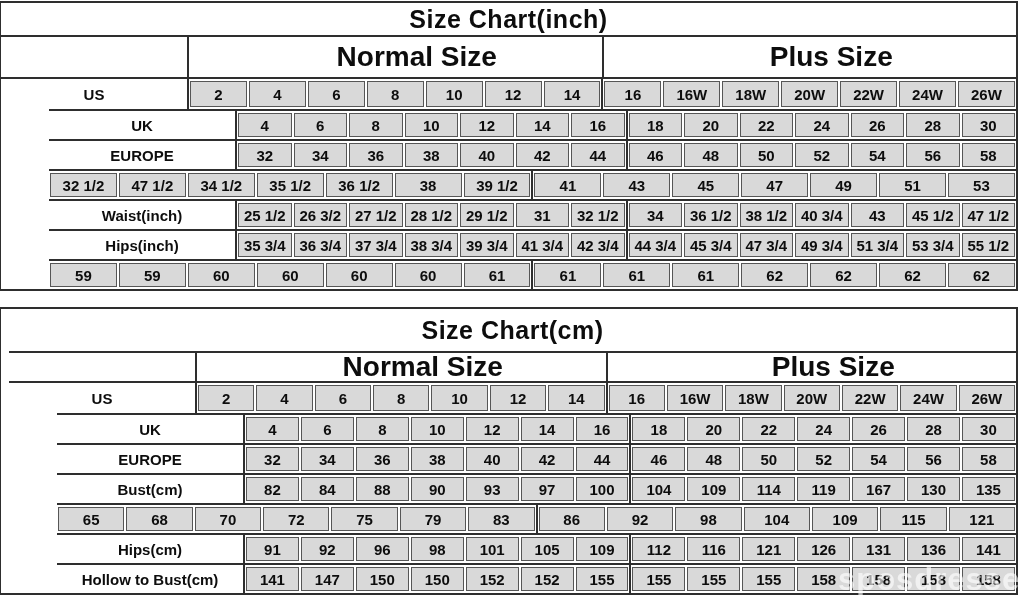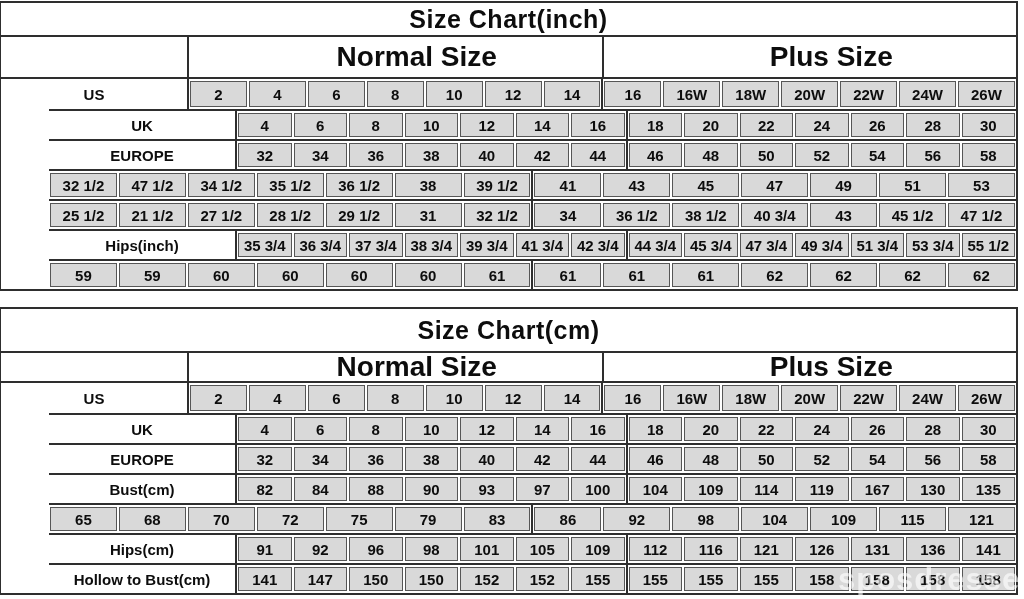"Waist(inch)" div.label { html: none -> <div>Waist(inch)</div> }
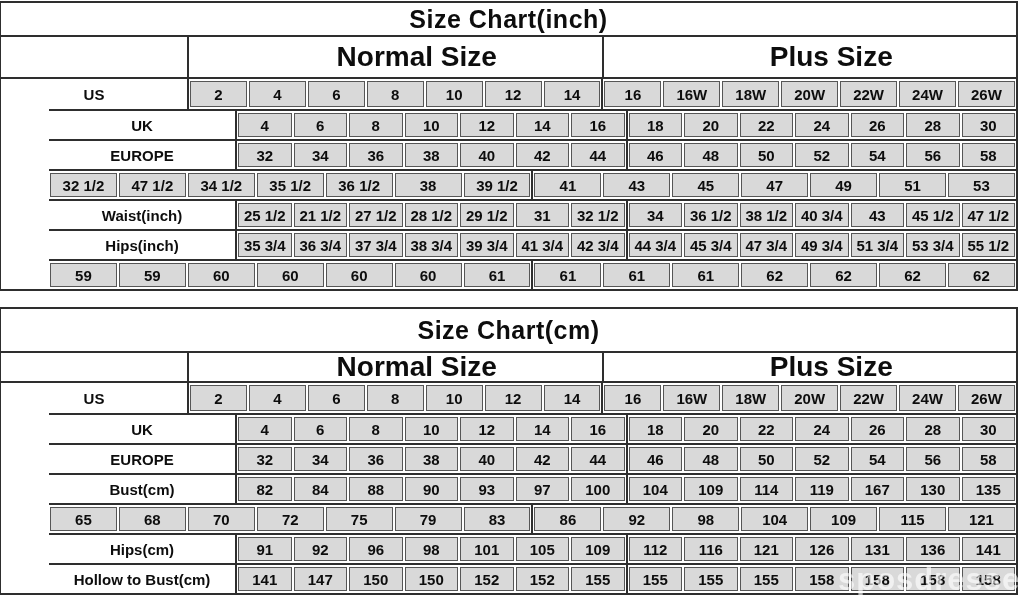"21 1/2" div.box { text: 21 1/2 -> 26 3/2 }
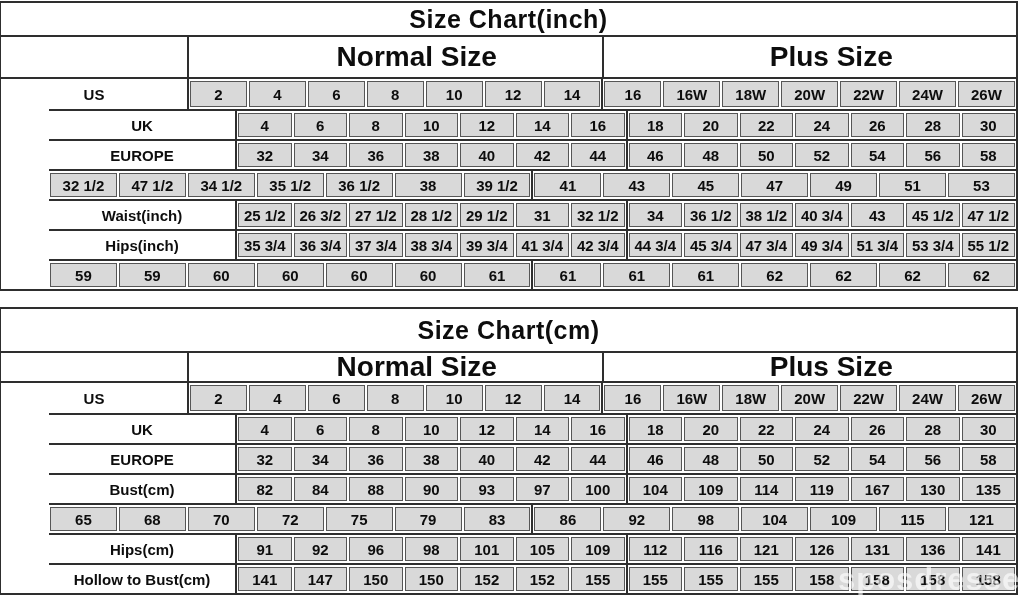"Size Chart(cm)" .size-table.t2 { padding-left: none -> 8px }
